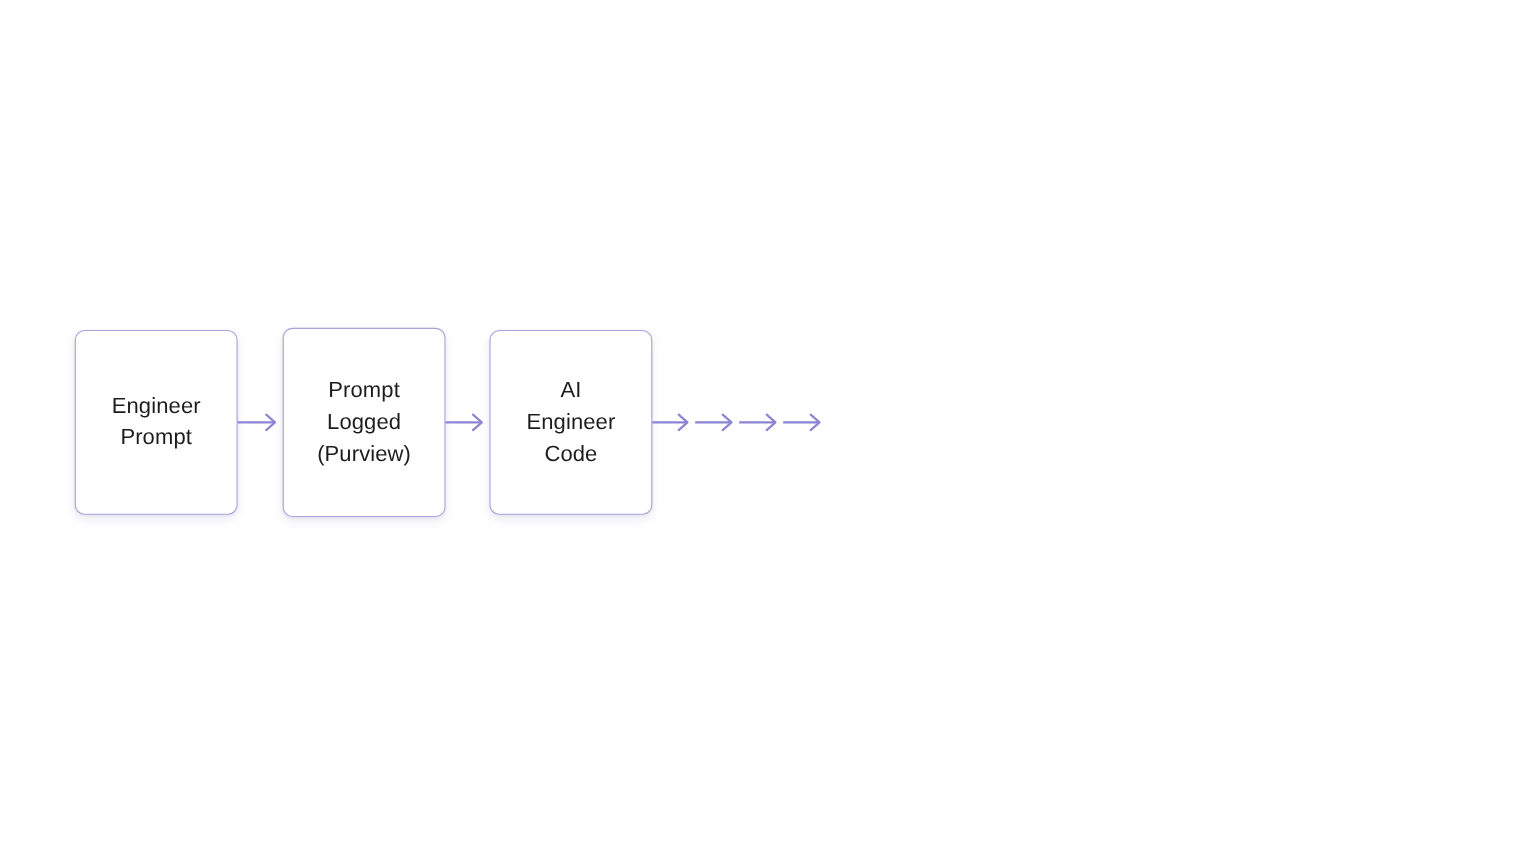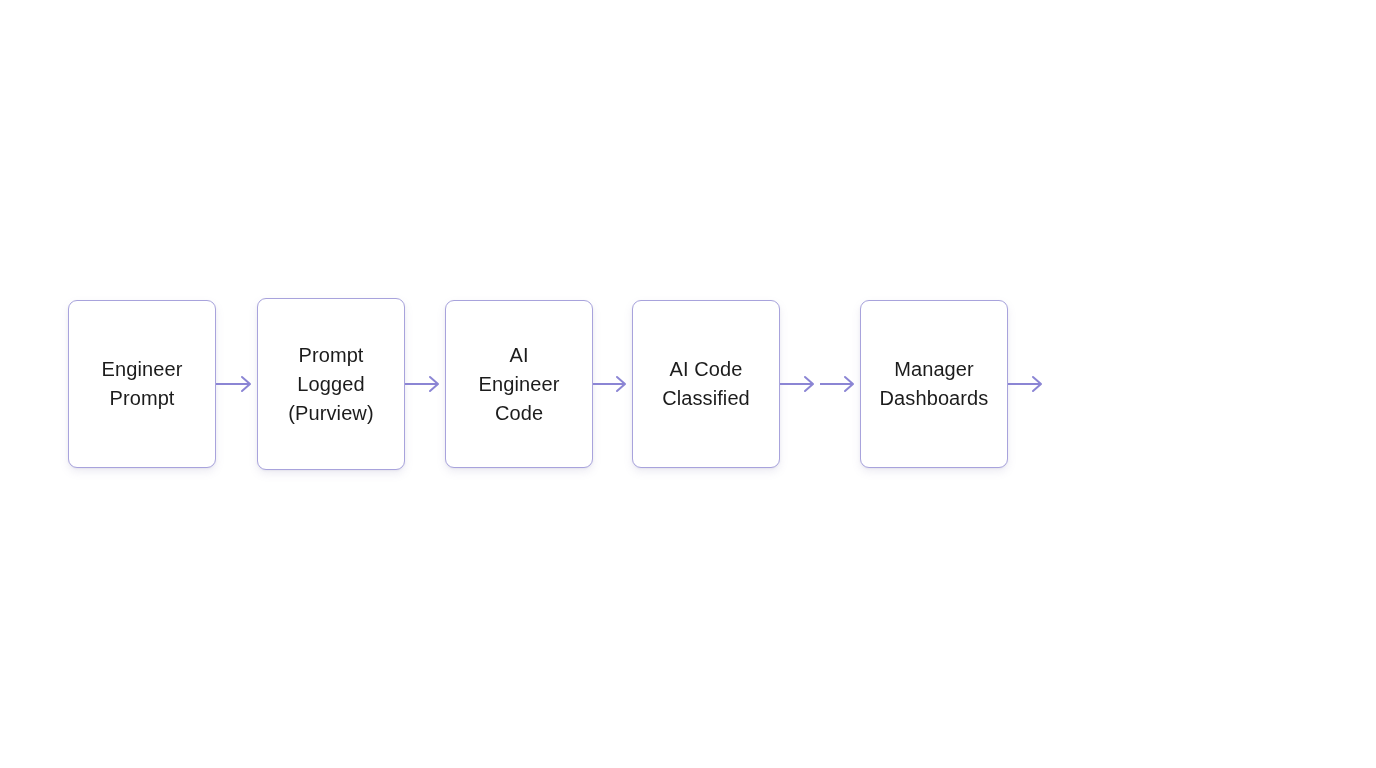"AI Code" div.node { html: <div> <span>AI Code Classified</span> </div> -> none }
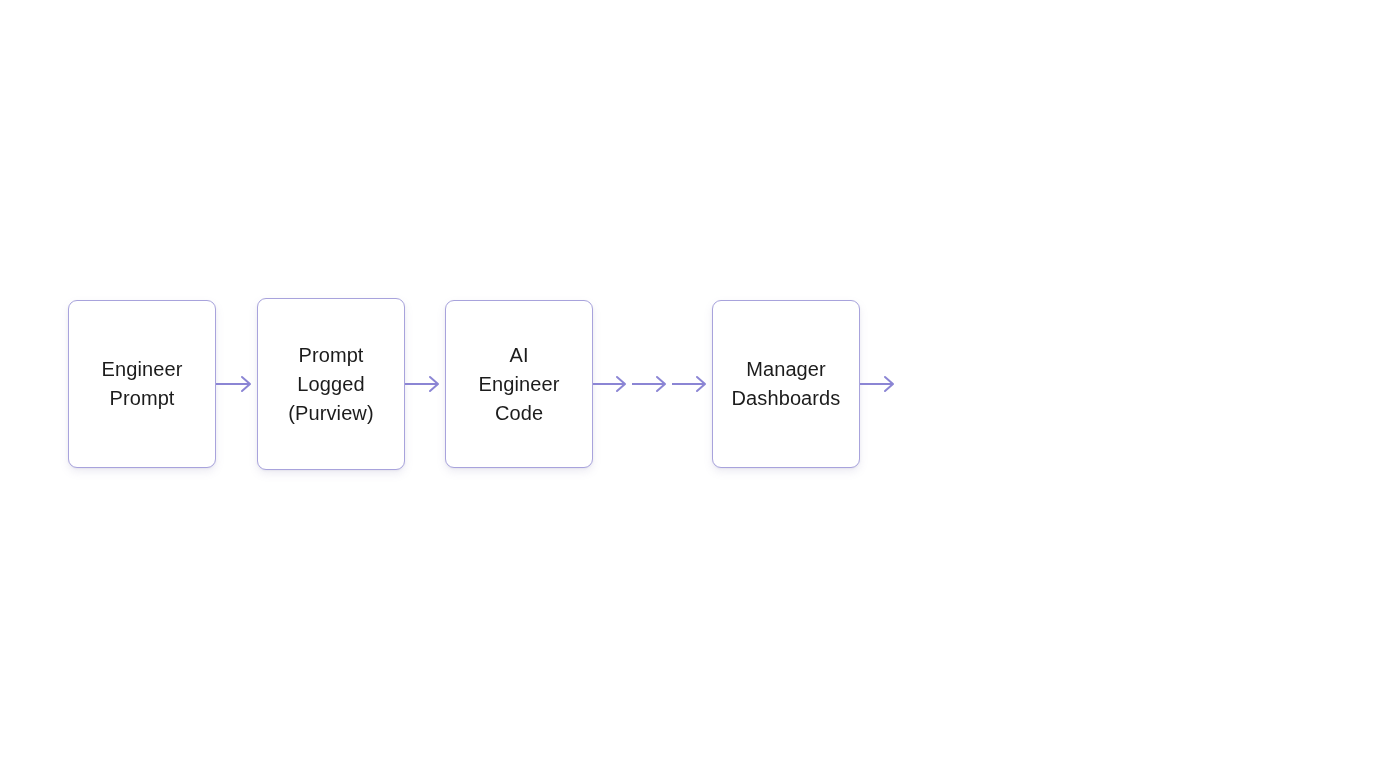"Manager" div.node { html: <div> <span>Manager Dashboards</span> </div> -> none }
